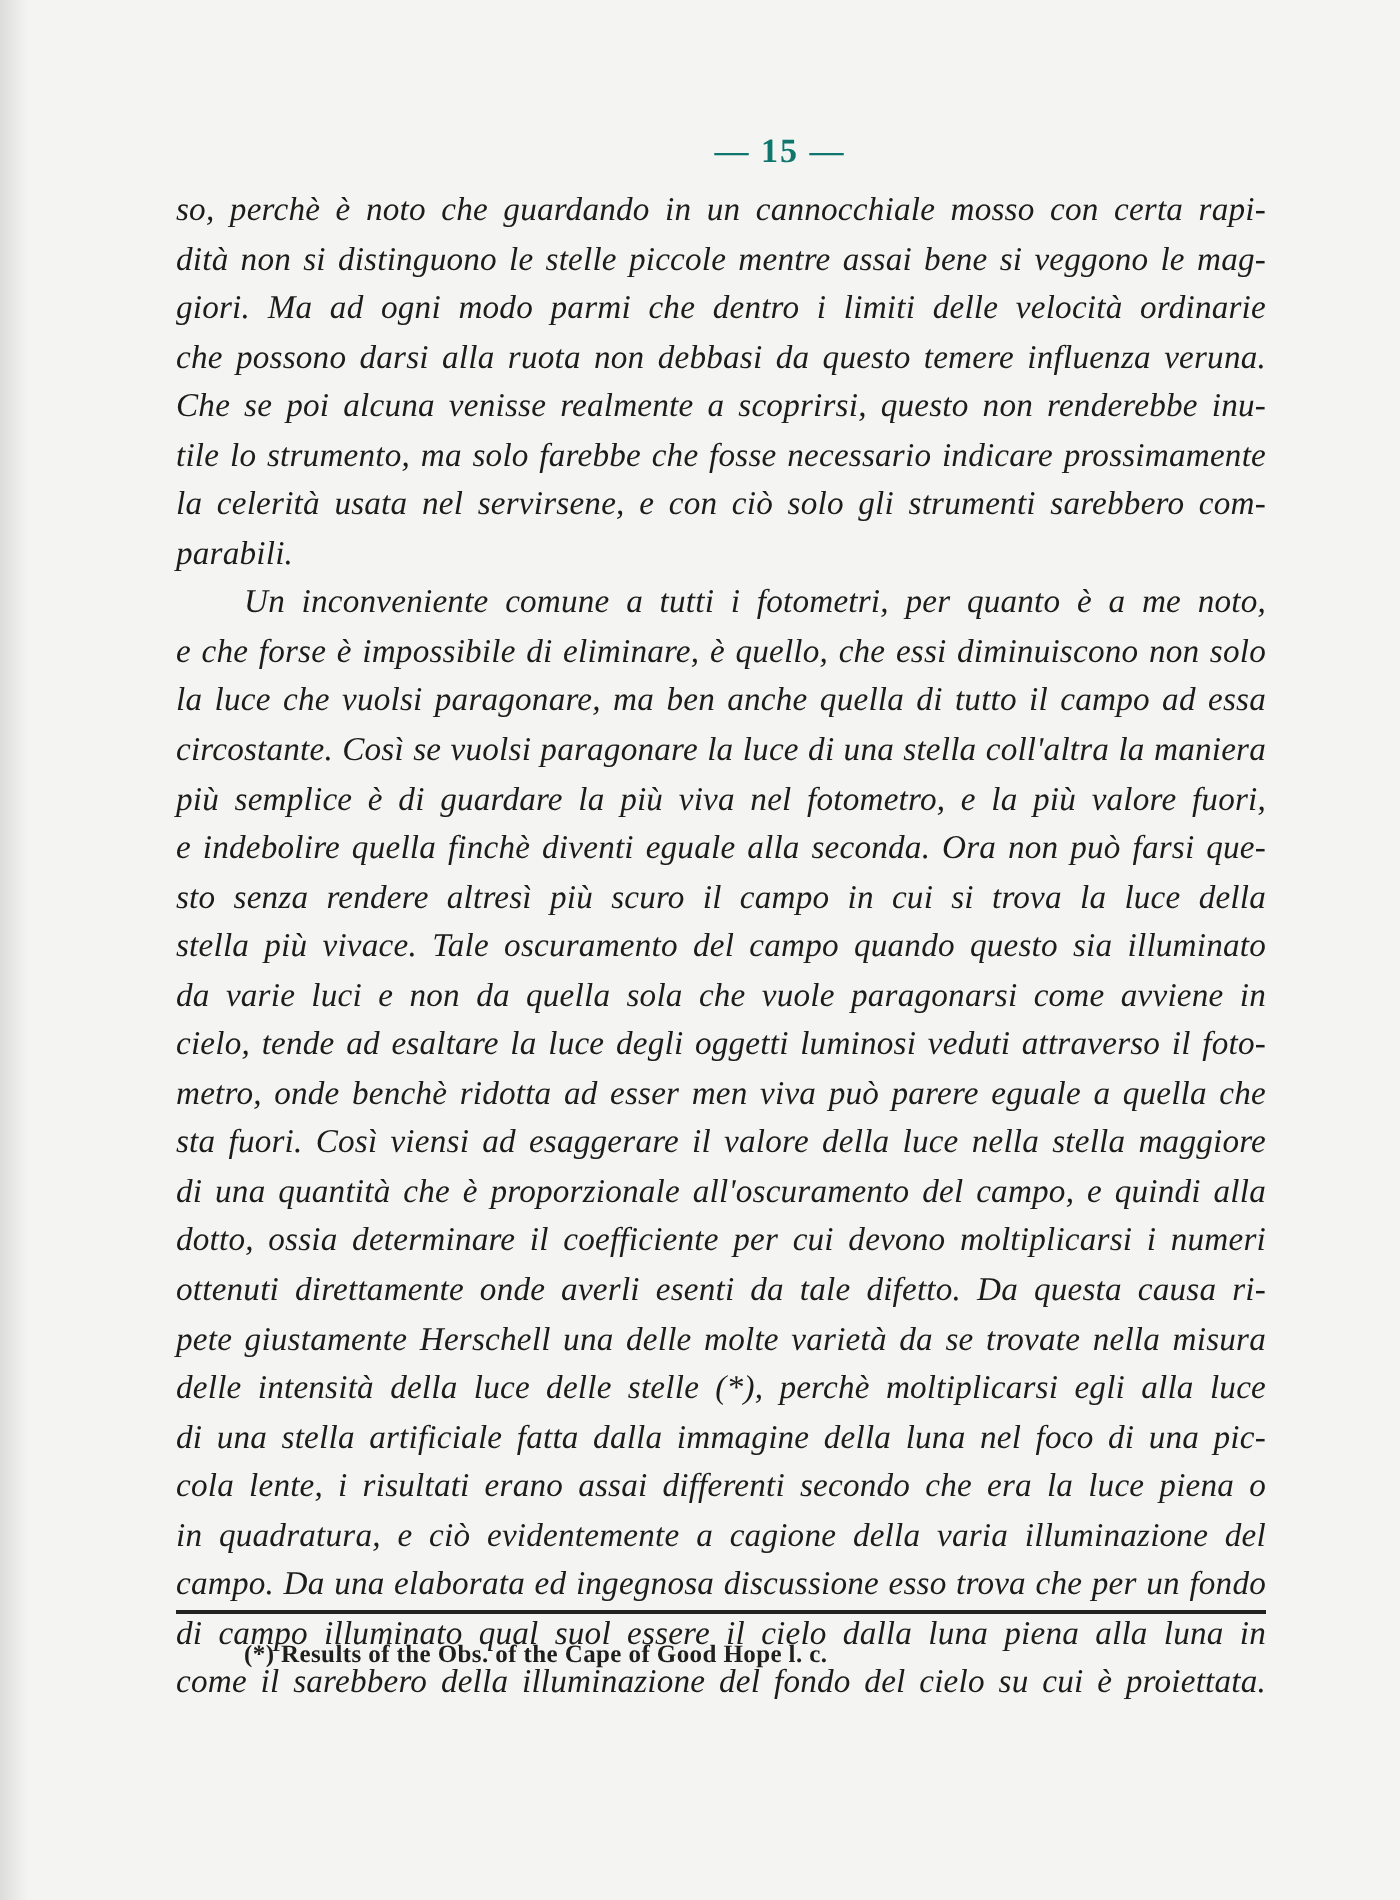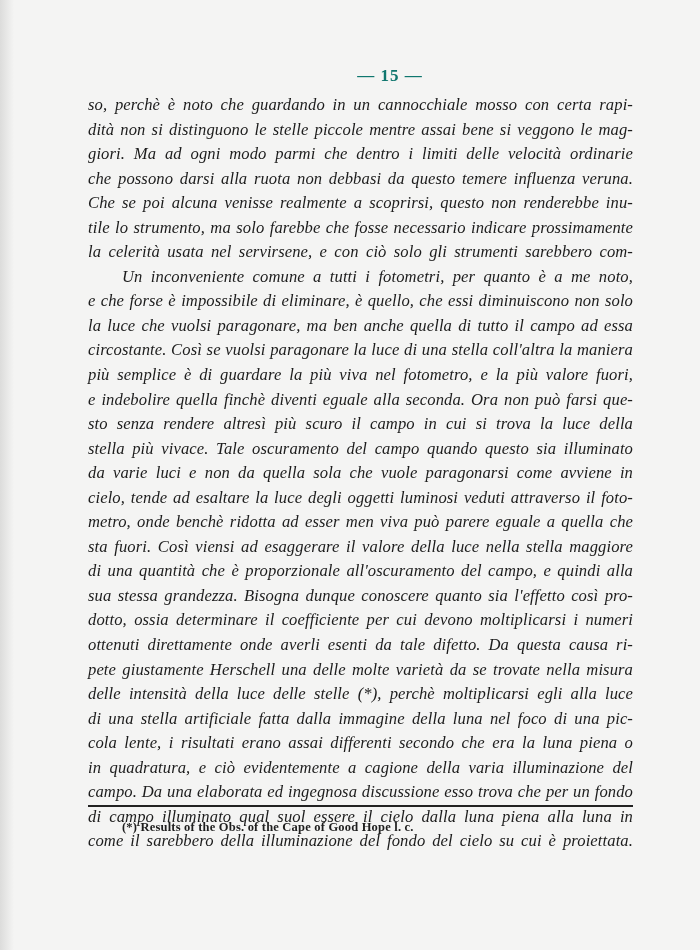"parabili." span.line { html: none -> <span>parabili.</span> }
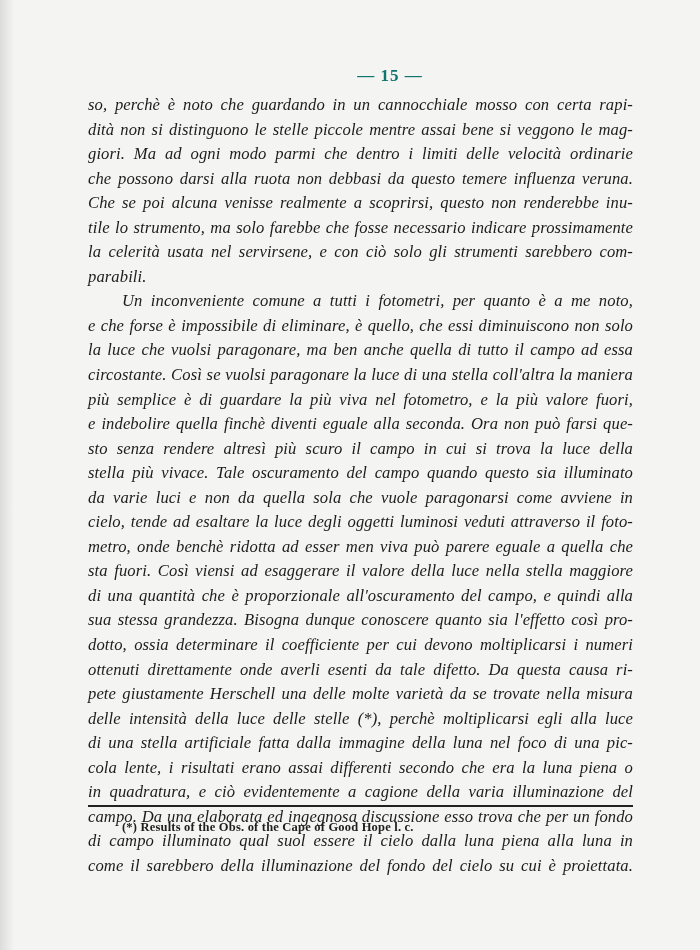"sua stessa grandezza. Bisogna dunque" span.line { html: <span>sua stessa grandezza. Bisogna dunque conoscere quanto sia l'effetto così pro-</span> -> none }
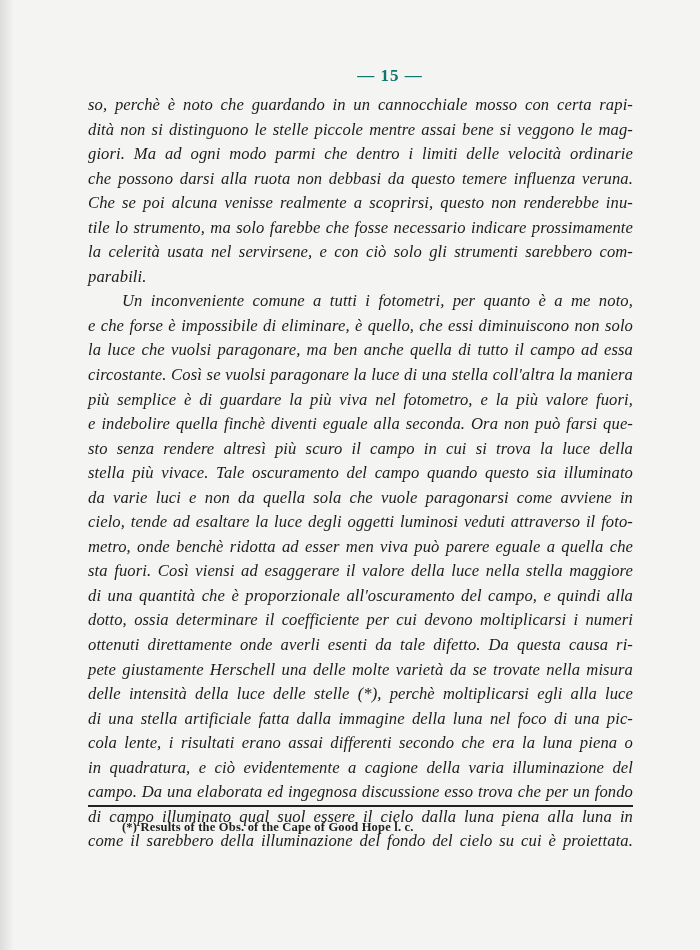"cola lente, i risultati erano" span.line { text: luna -> luce }
